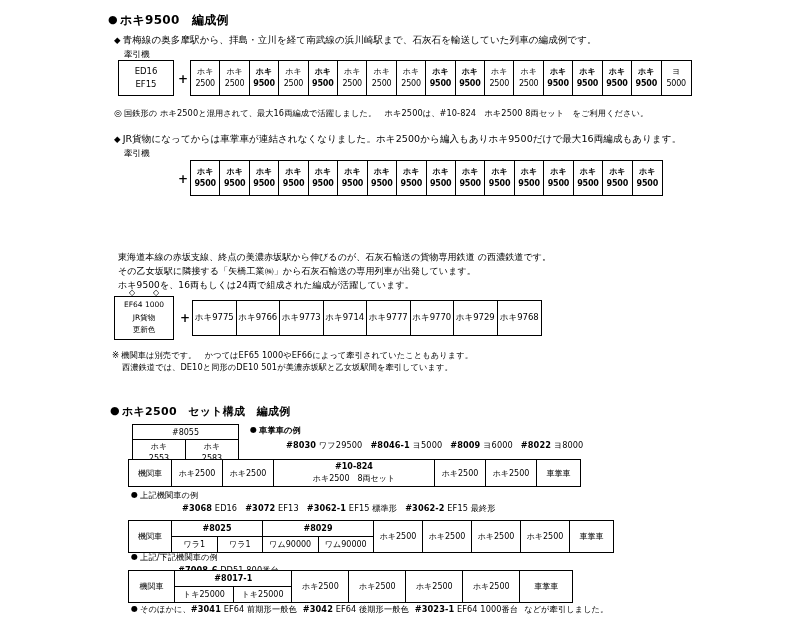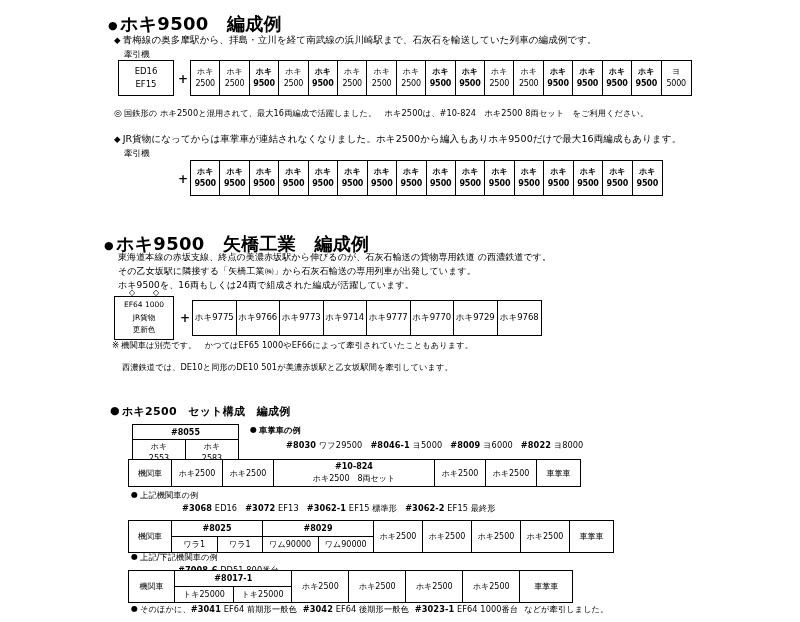"ホキ9500 編成例" .sec-head { font-size: 18px -> 12px }
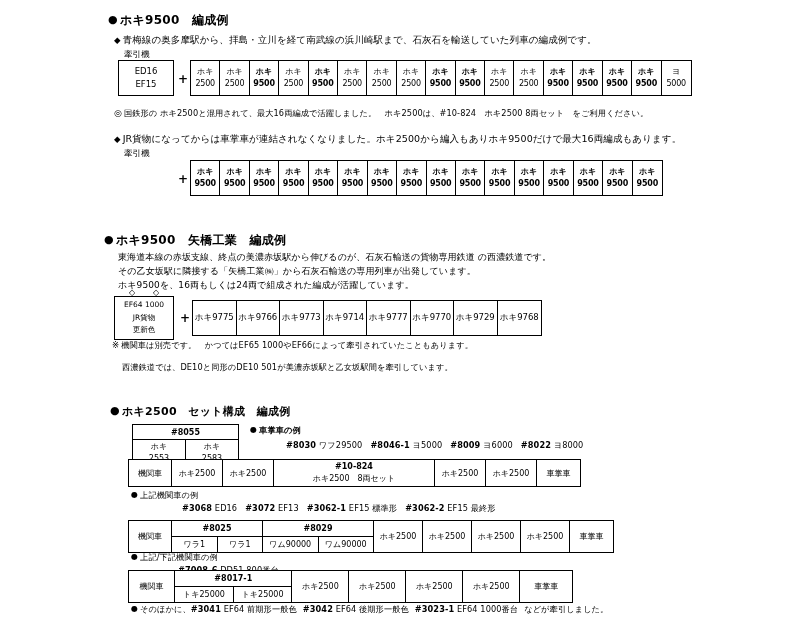"ホキ9500 矢橋工業 編成例" div.abs { html: <div>ホキ9500 矢橋工業 編成例</div> -> none }
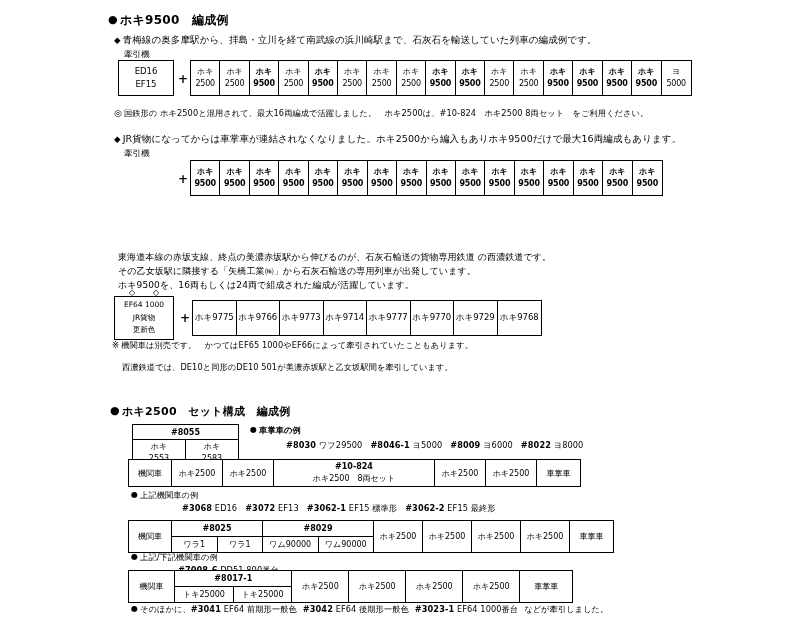"機関車は別売です。 かつてはEF65" div.abs { top: 340px -> 350px }
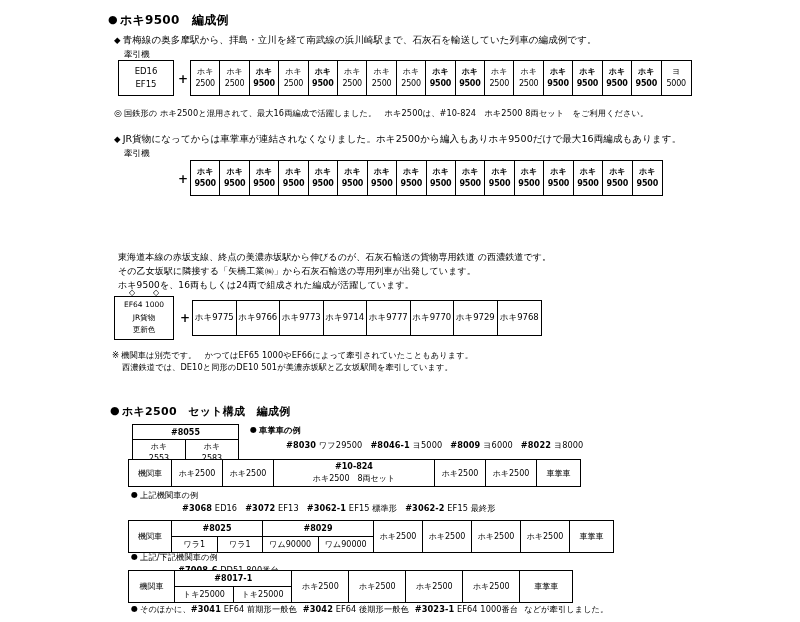"#8055" .mini td.hdr { font-weight: bold -> normal }
